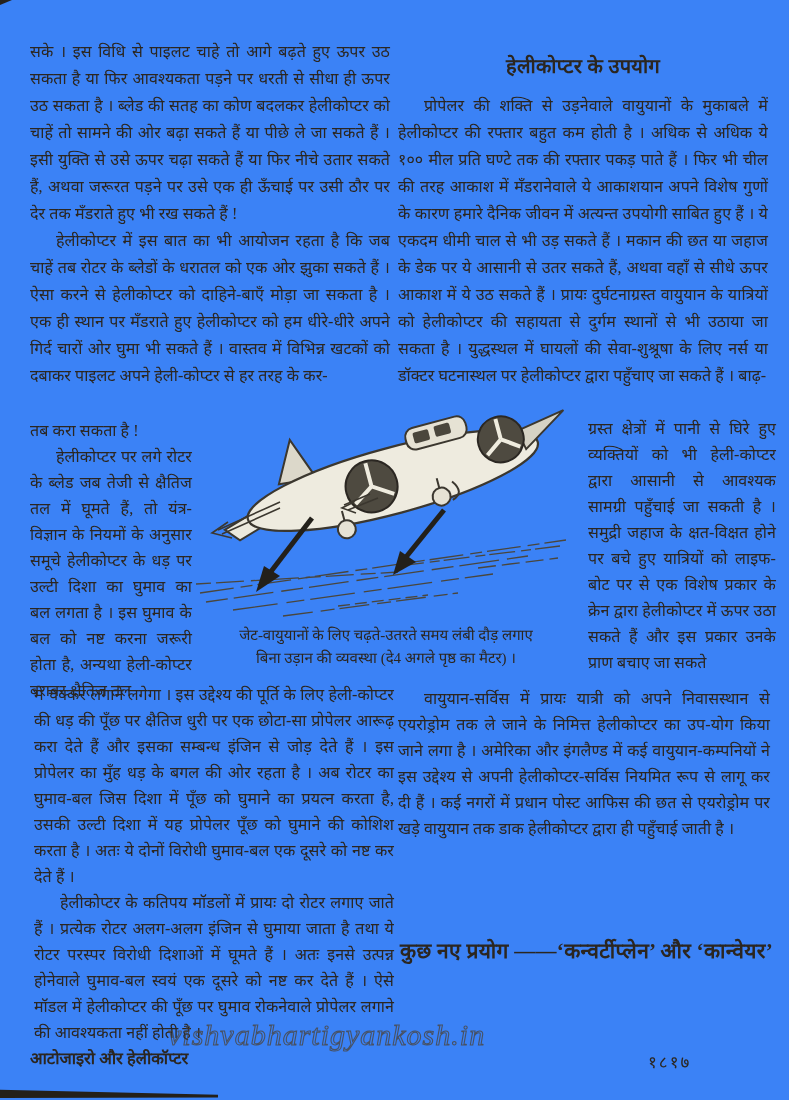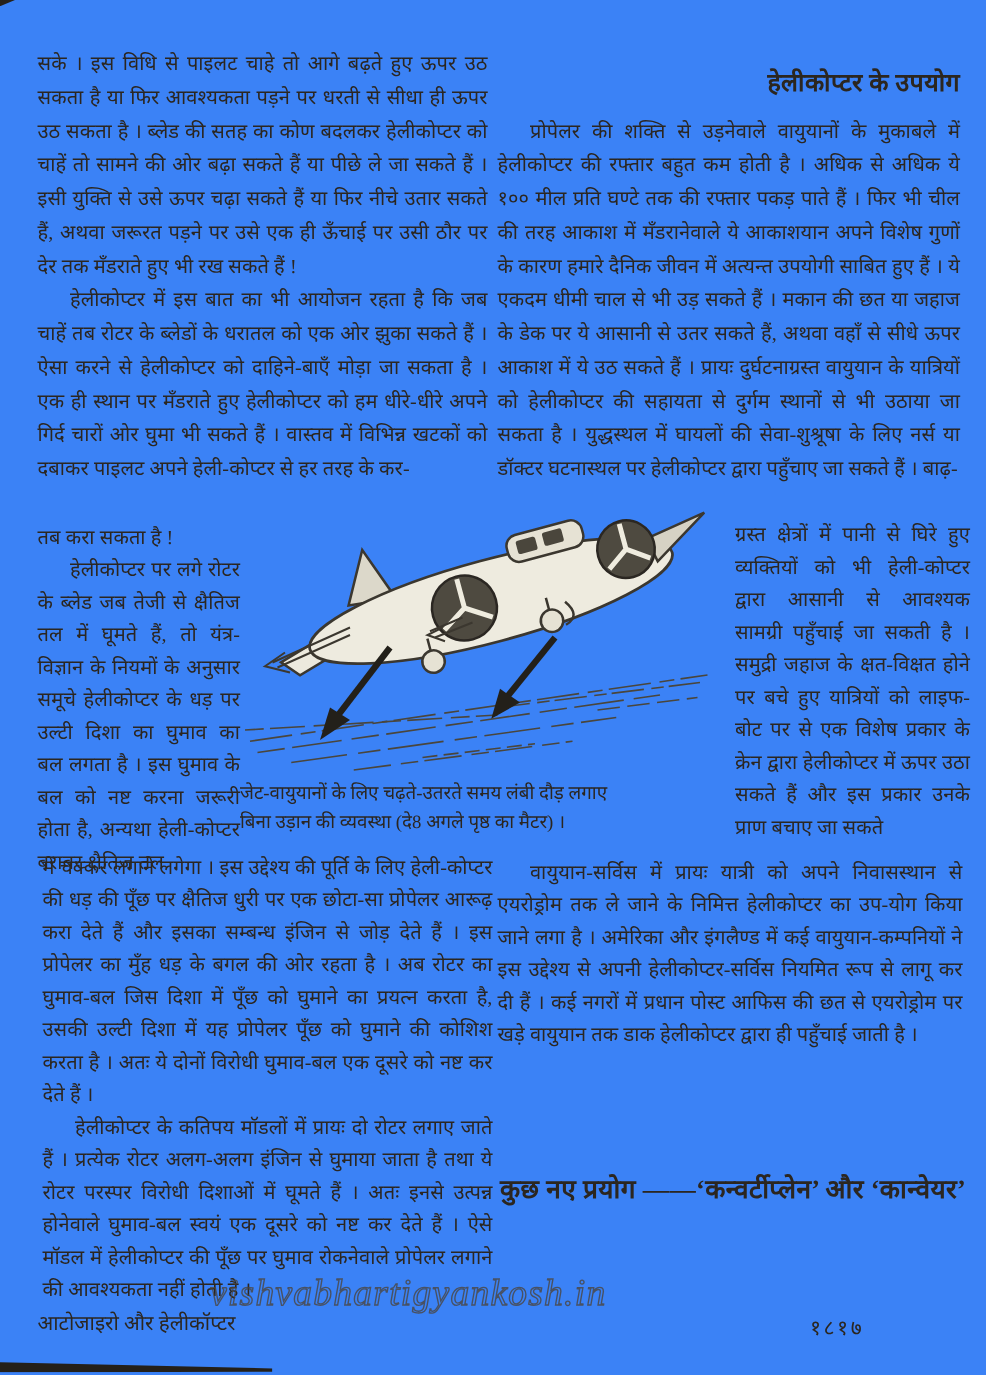"हेलीकोप्टर के उपयोग" .col-heading { text-align: right -> center }
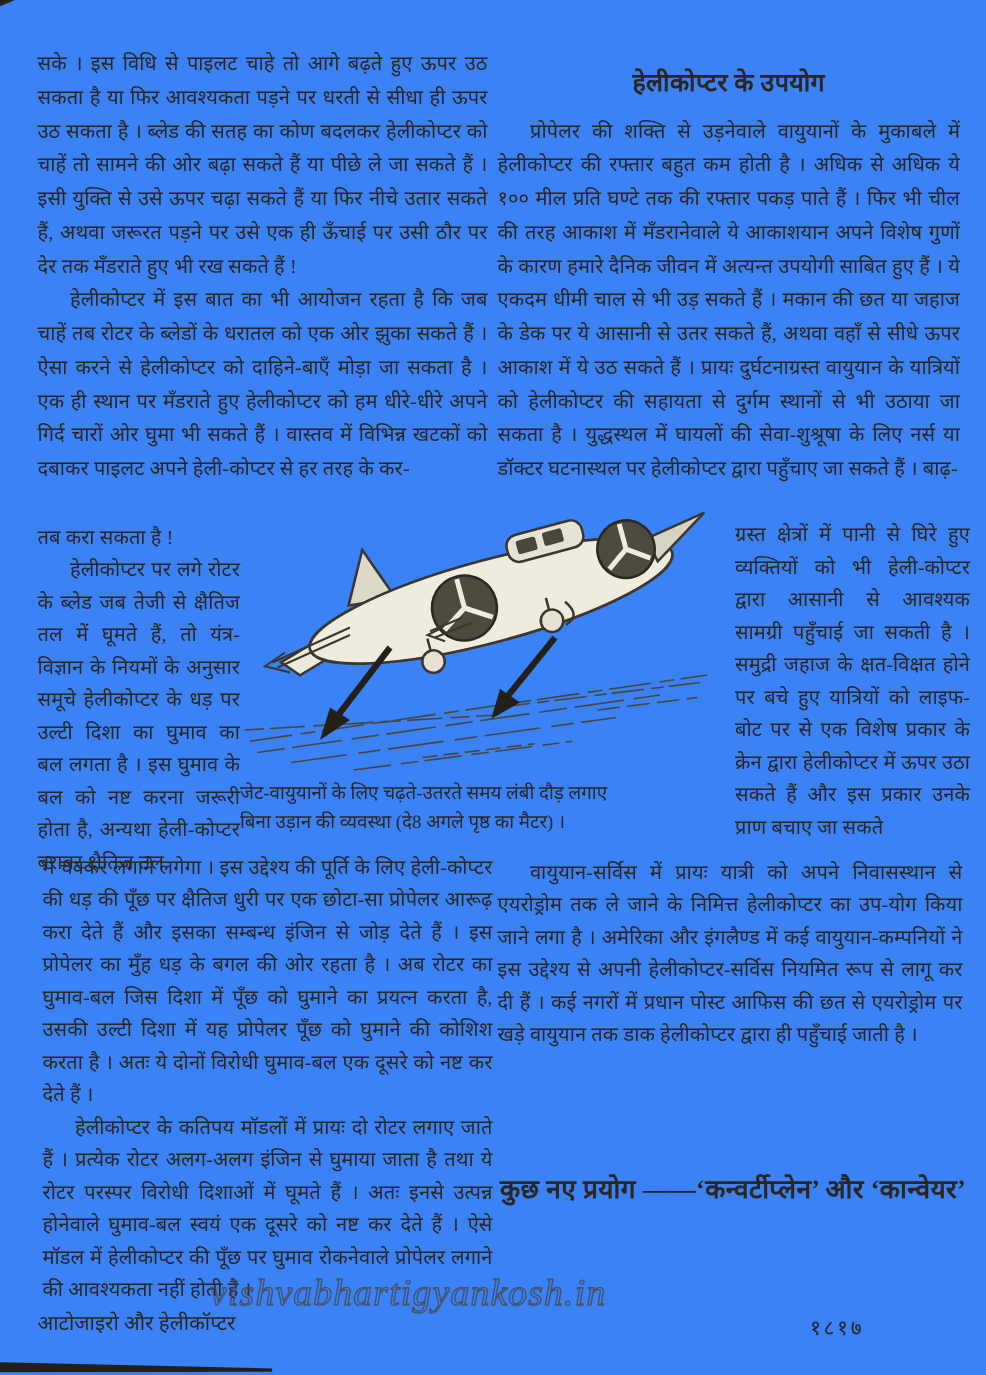"जेट-वायुयानों के लिए चढ़ते-उतरते समय" .caption { text-align: left -> center }
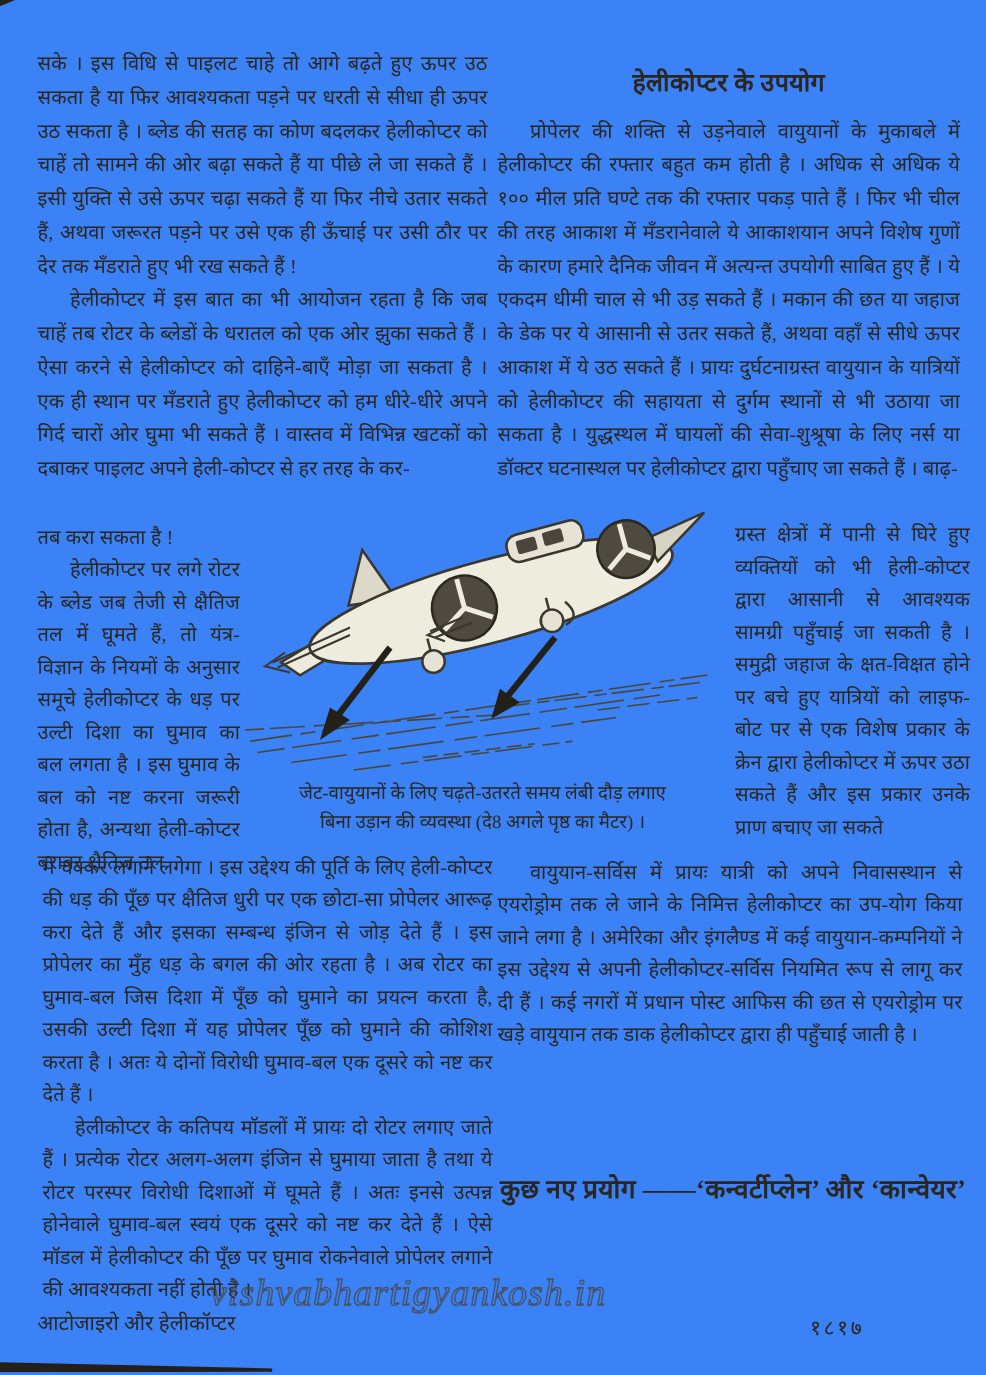"बिना उड़ान की व्यवस्था (दे8" div { text: दे8 -> दे4 }
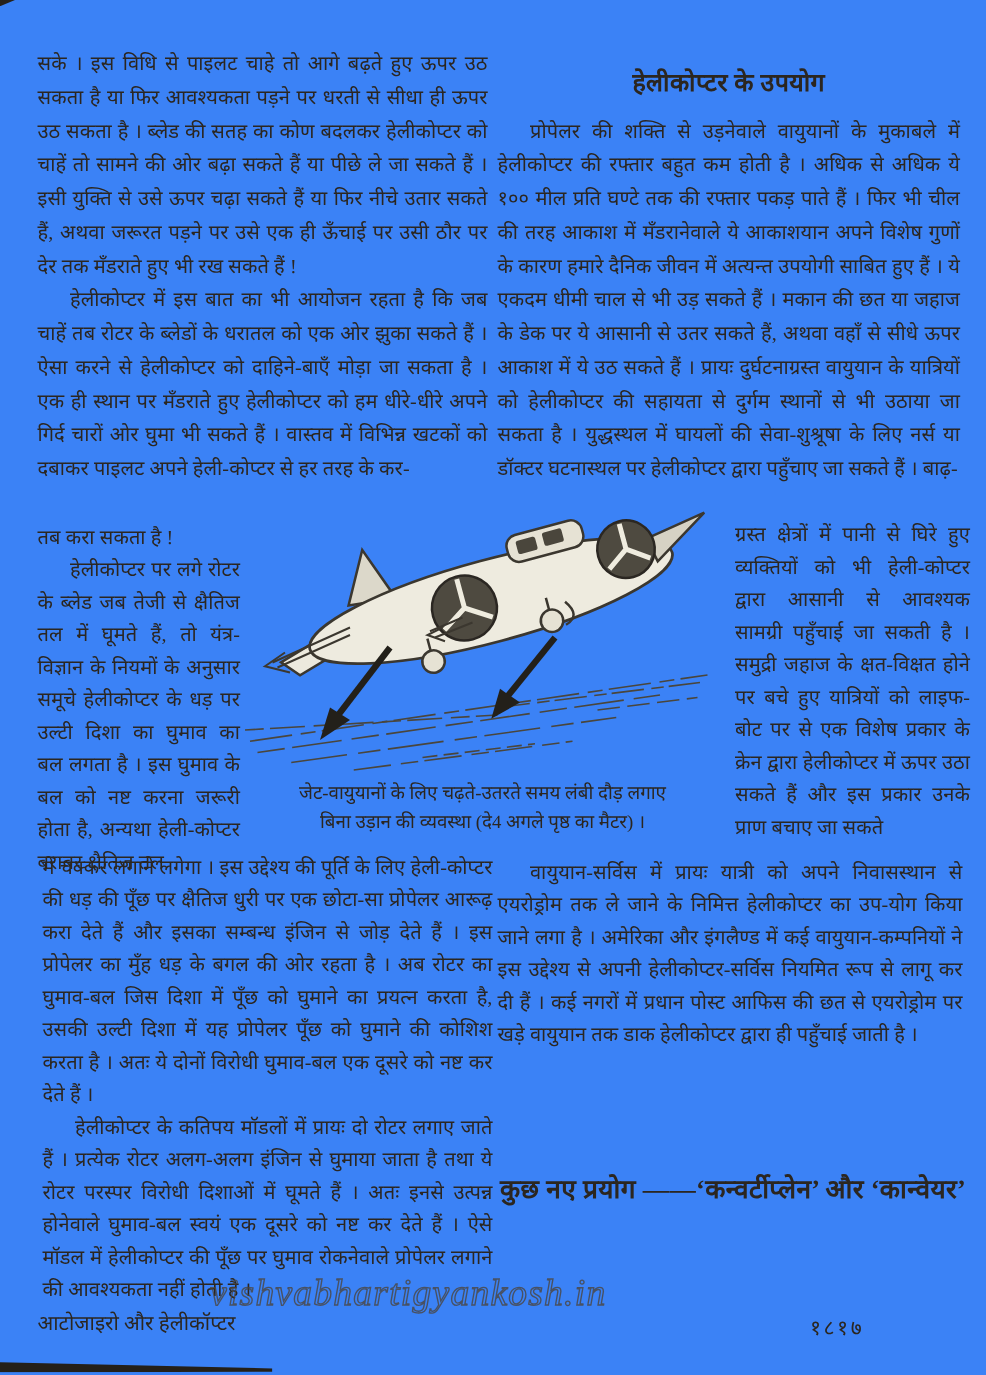"आटोजाइरो और हेलीकॉप्टर" div.footer-title { font-weight: none -> bold }
